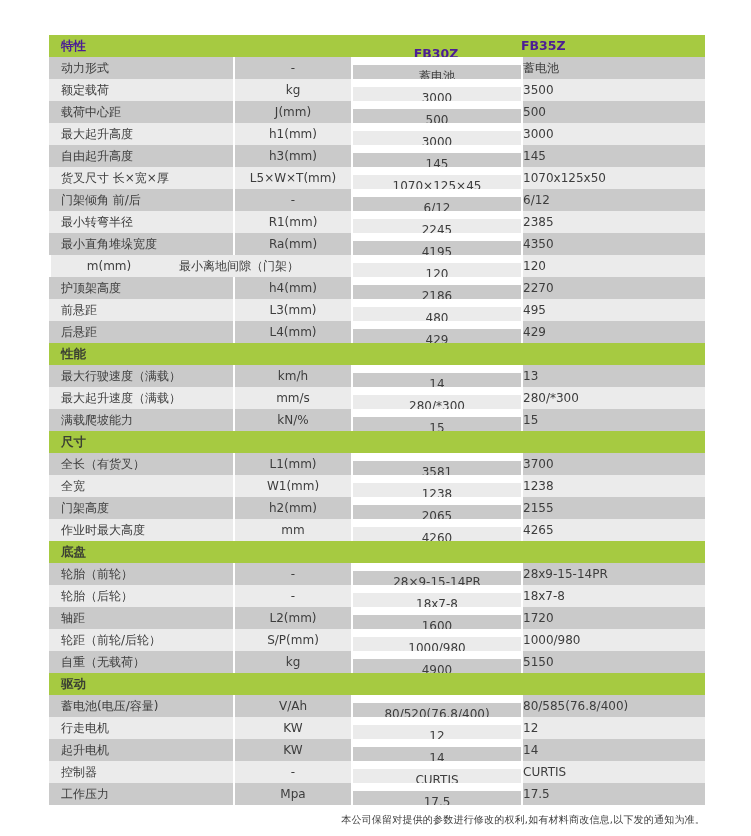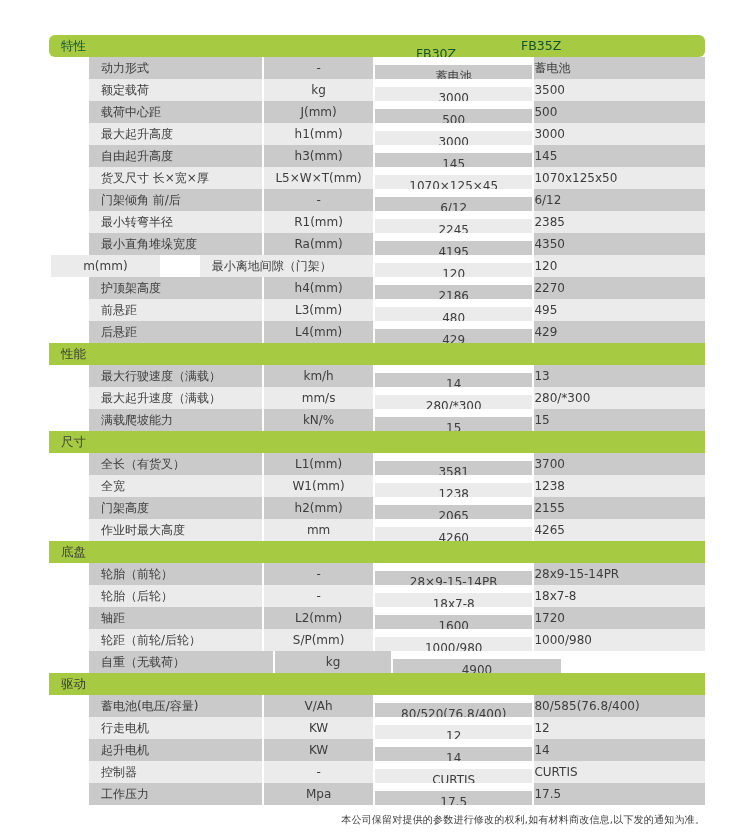"特性" .header-row { border-radius: 6px -> none; color: #14532d -> #4c1d95; font-weight: 400 -> 700 }
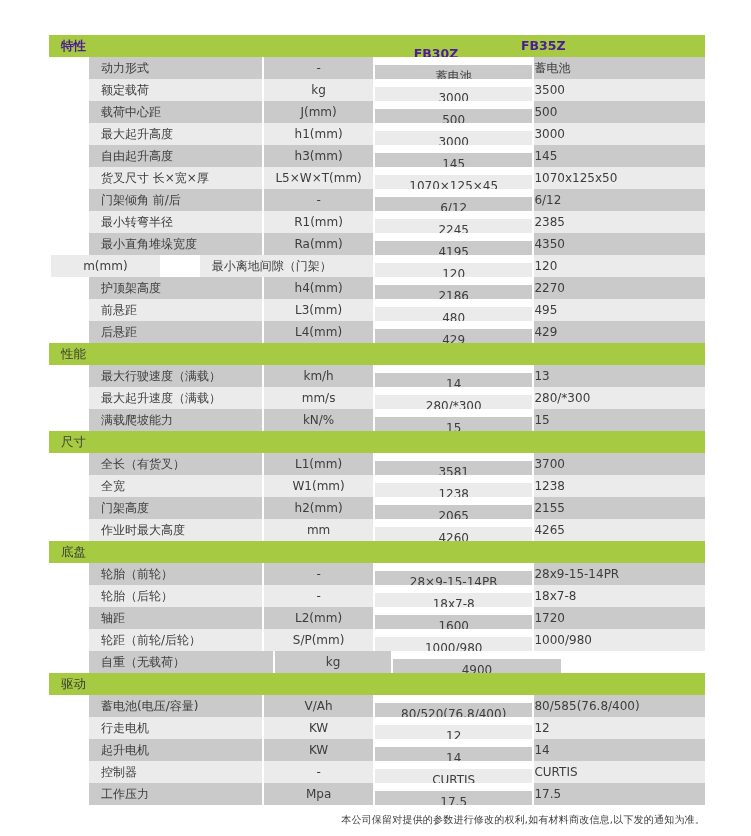"动力形式" .c1 { margin-left: 40px -> none }
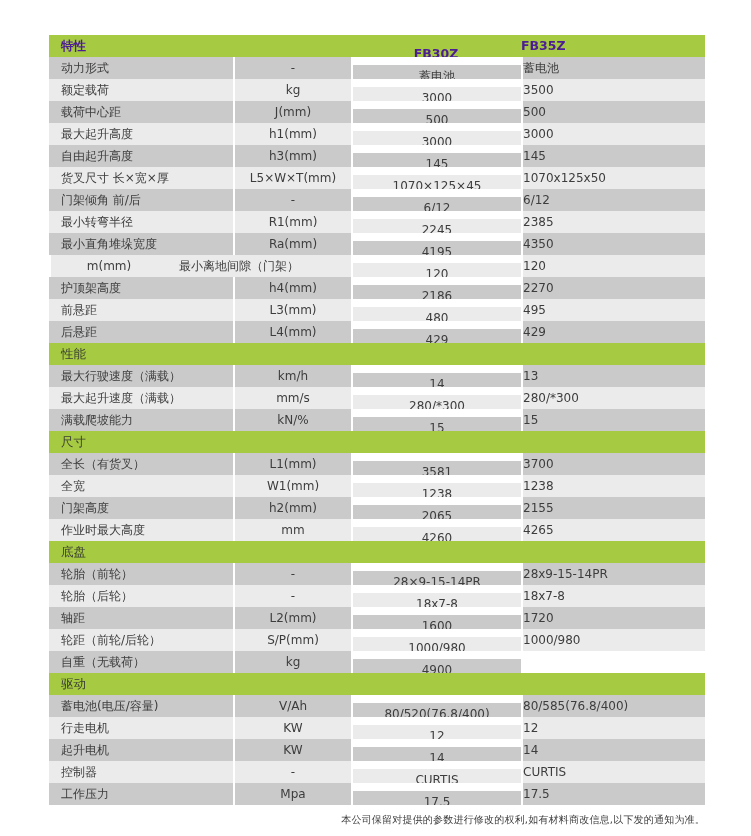"性能" .section-bar { font-weight: 400 -> 700 }
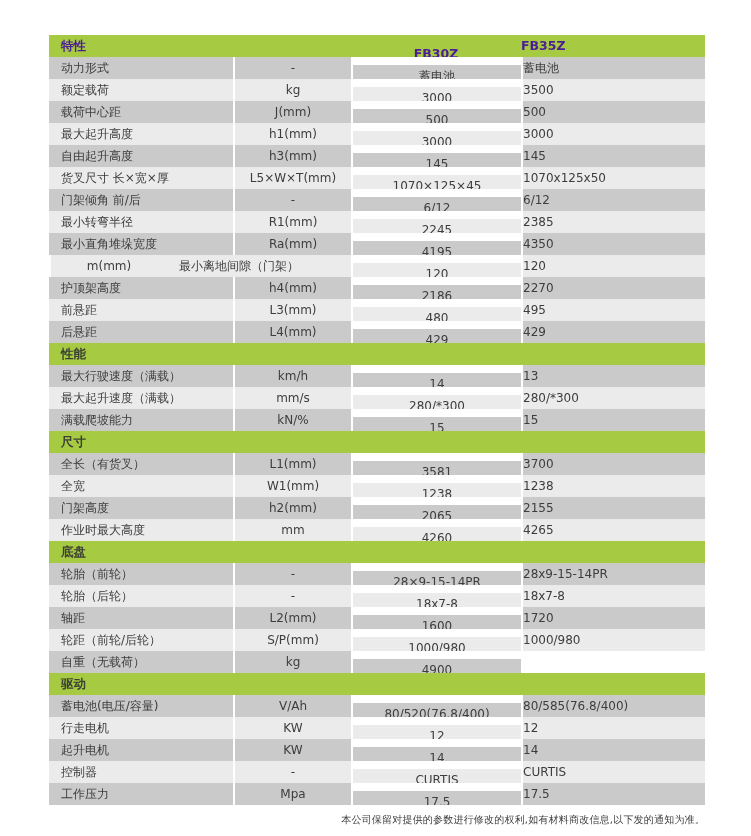"5150" div.cell { html: none -> <div>5150</div> }
